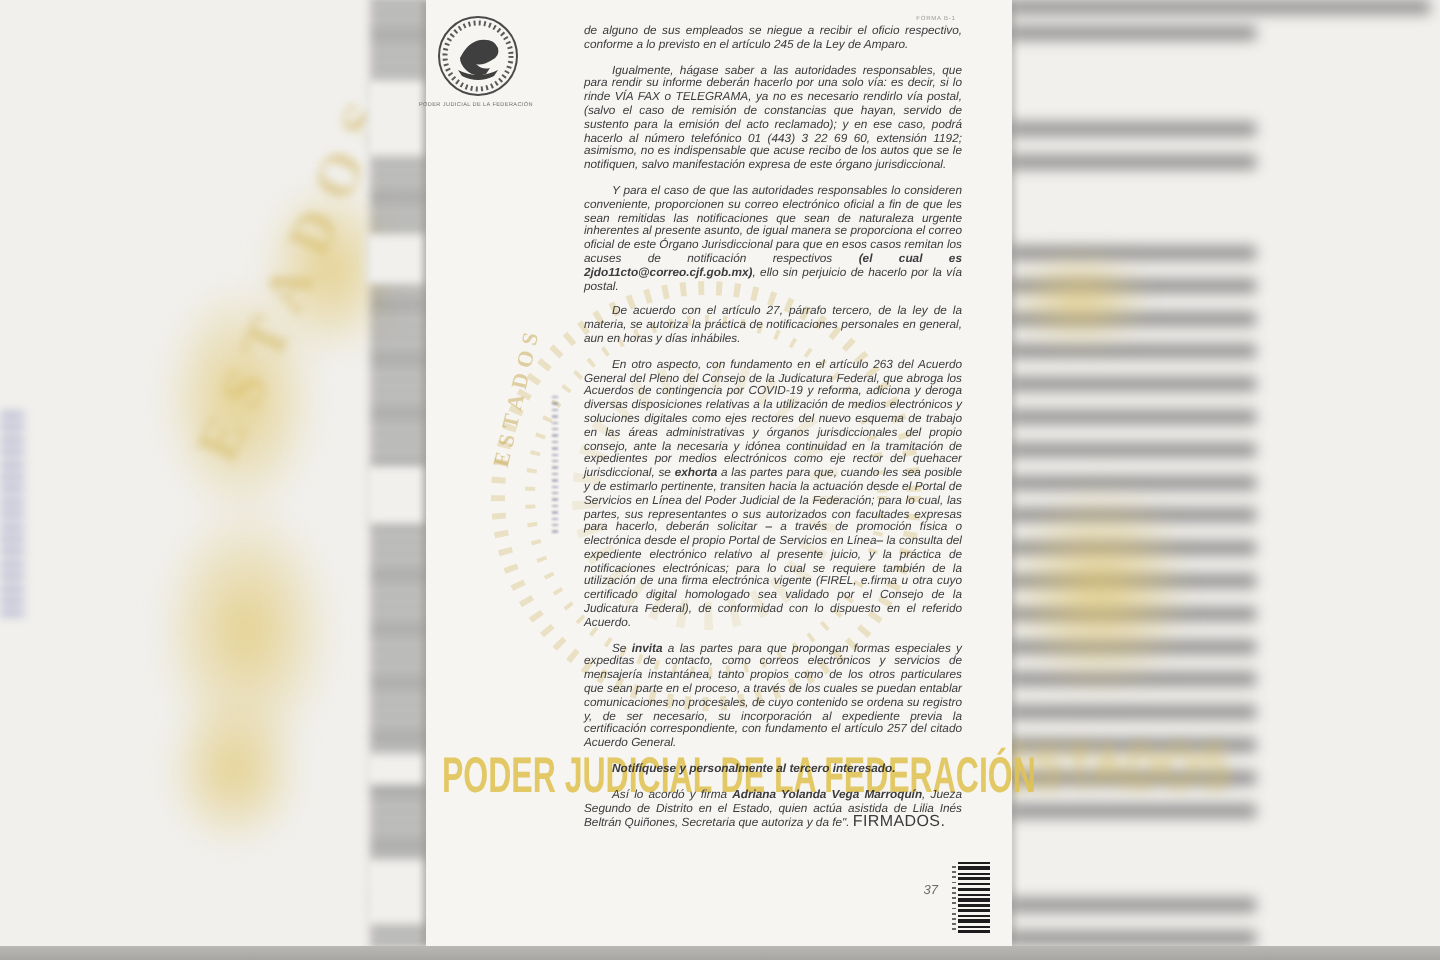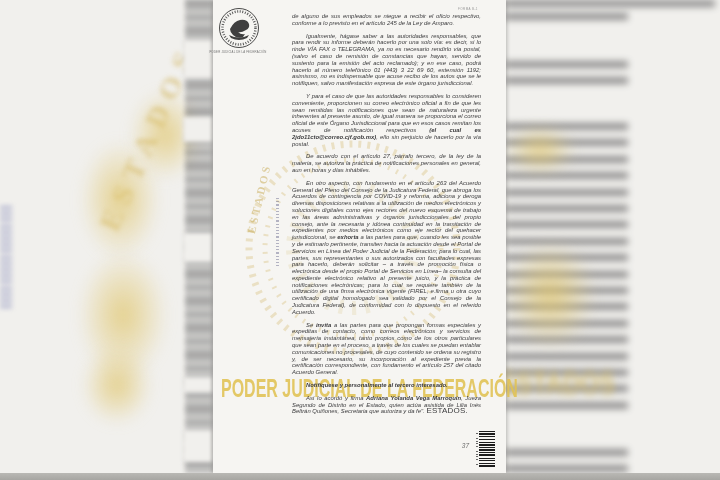"ESTADOS." span.firmados { text: ESTADOS -> FIRMADOS }
